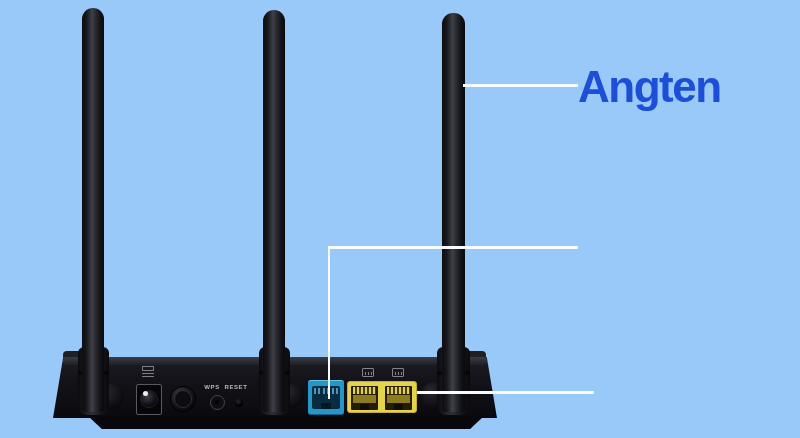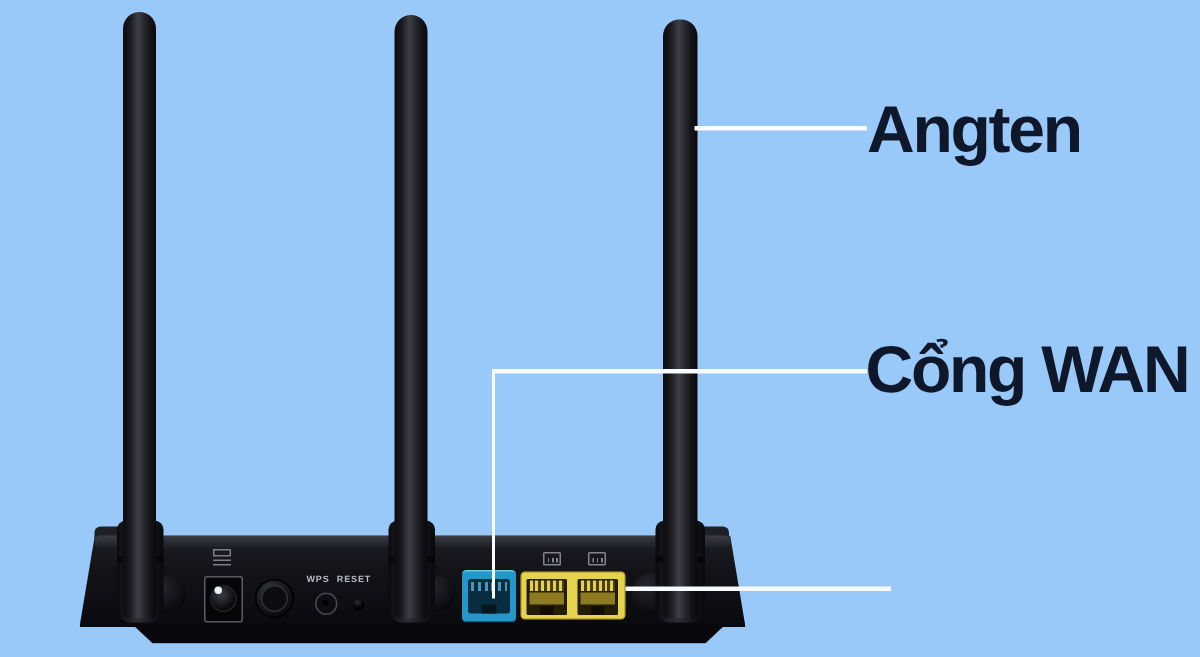"Angten" .clabel { color: #0f172a -> #1d4ed8 }
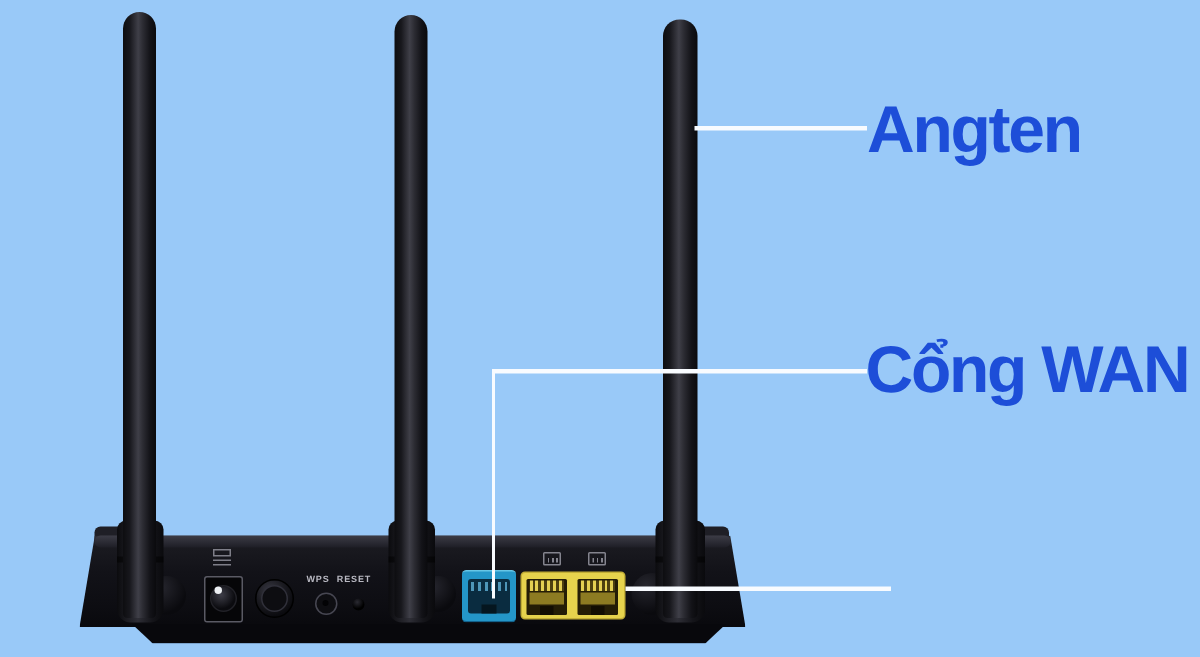"Cổng WAN" div.abs { html: <div>Cổng WAN</div> -> none }
